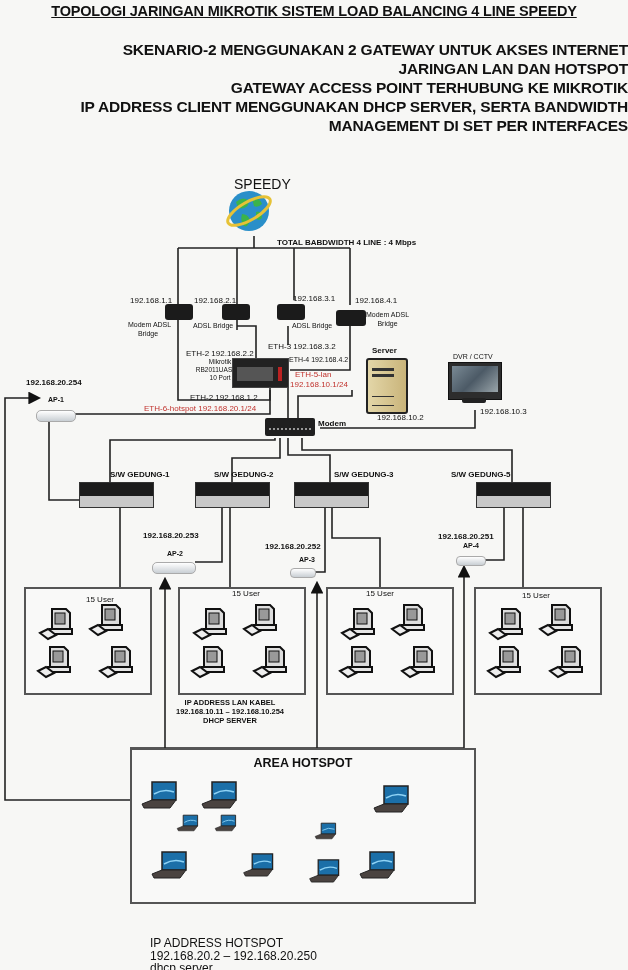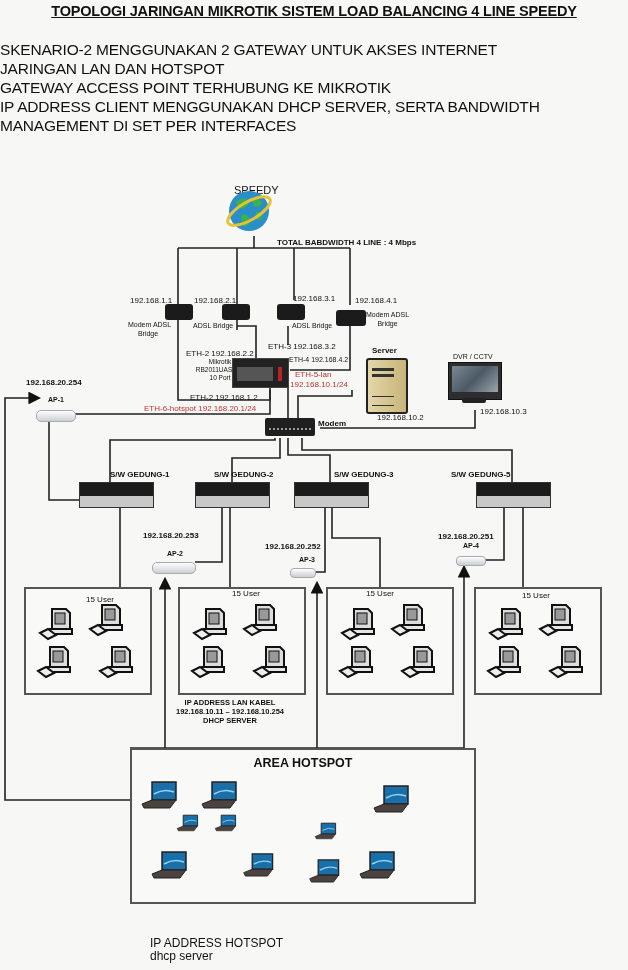"SKENARIO-2 MENGGUNAKAN 2 GATEWAY UNTUK" .sub { font-weight: normal -> bold; text-align: left -> right }
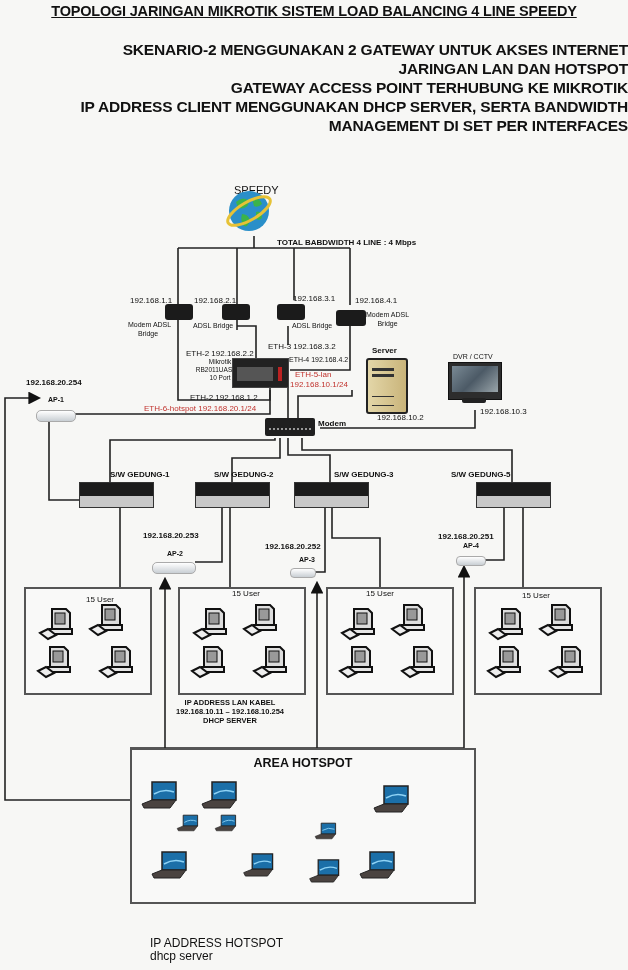"SPEEDY" div.abs { font-size: 11px -> 14px; top: 184px -> 176px }
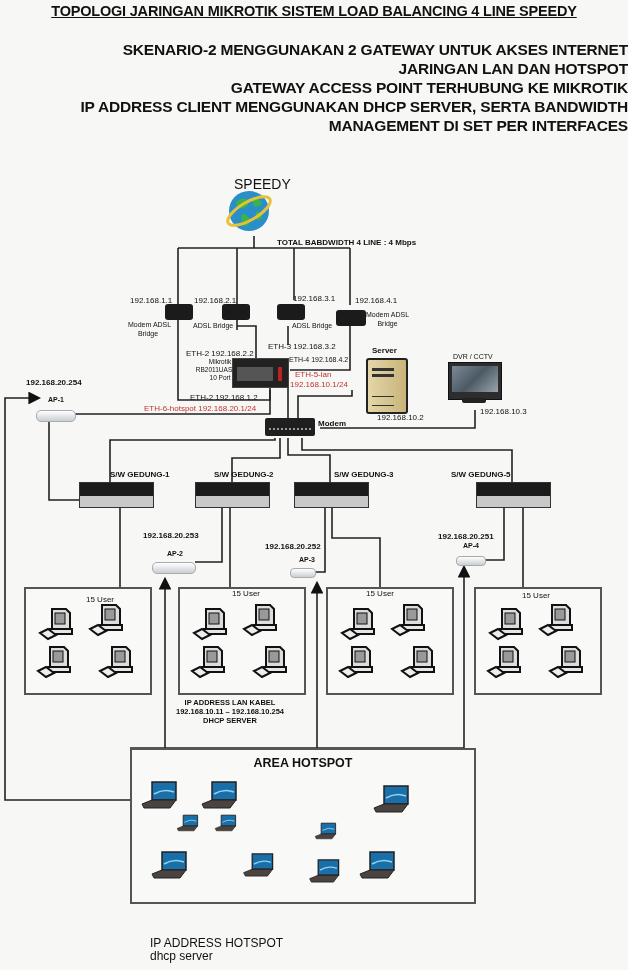"192.168.20.2 – 192.168.20.250" div { html: none -> <div>192.168.20.2 – 192.168.20.250</div> }
